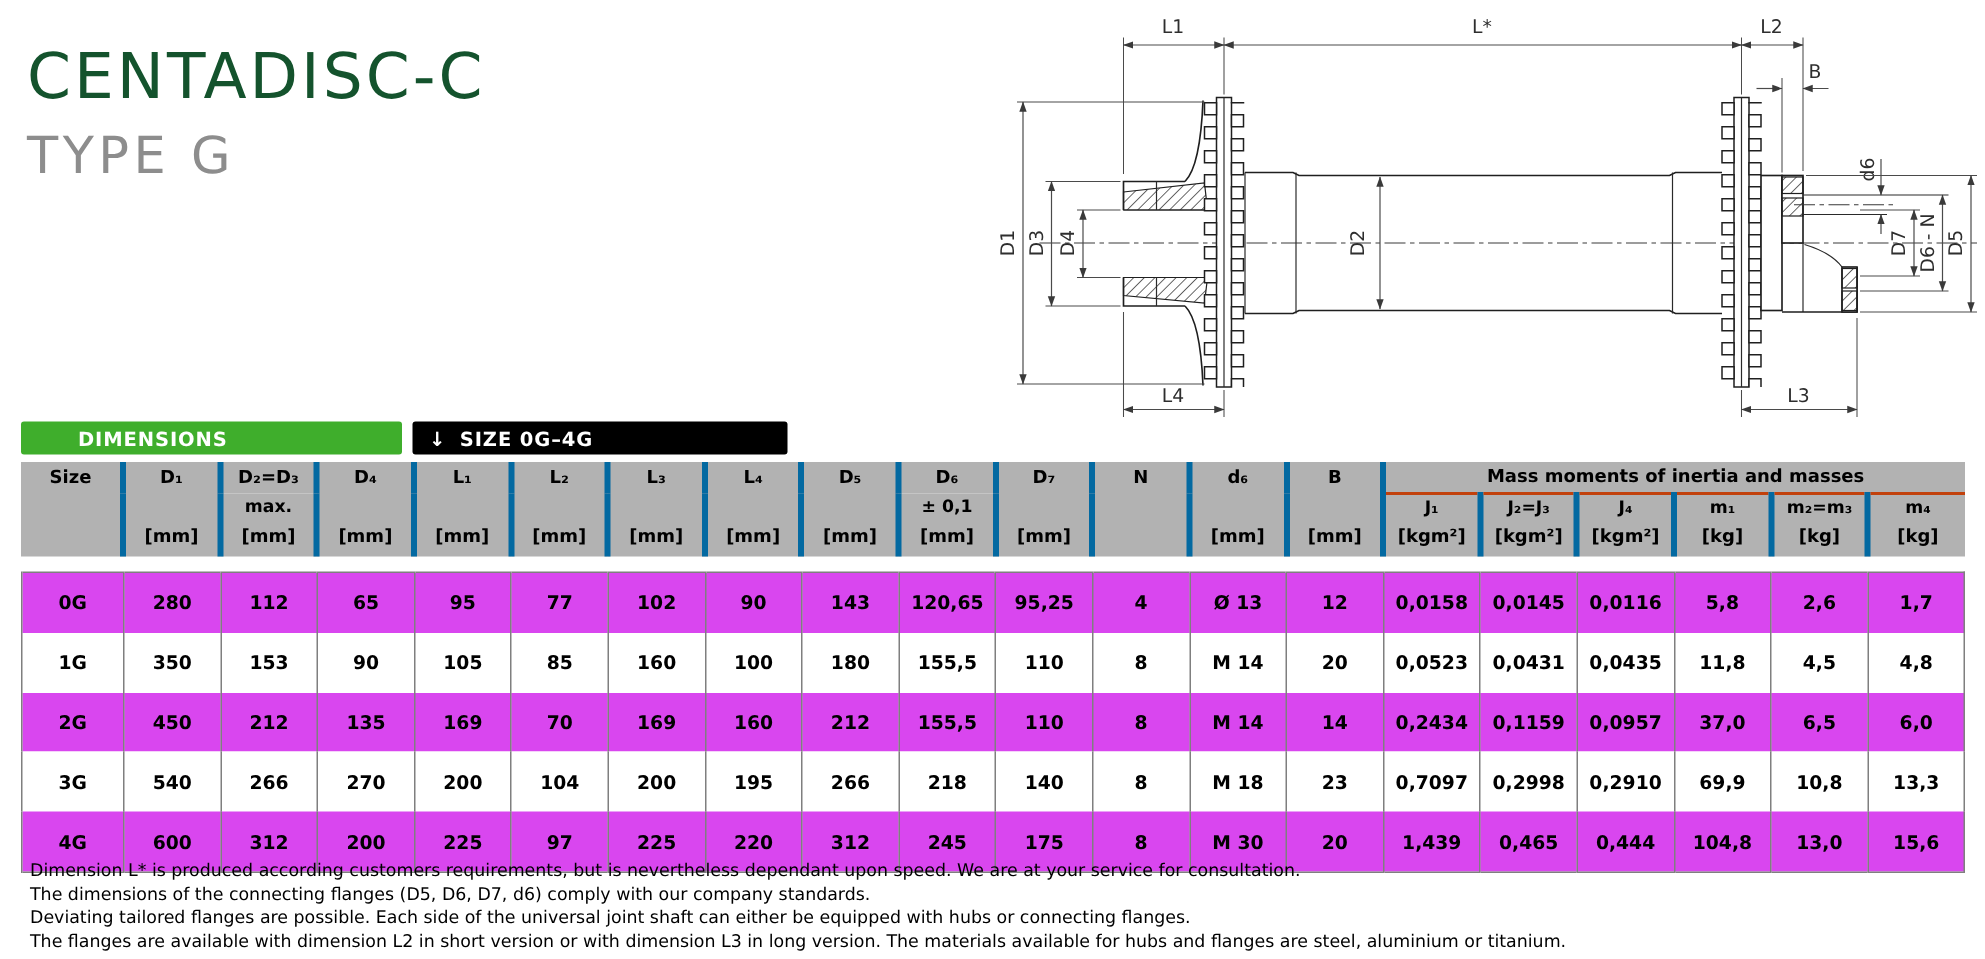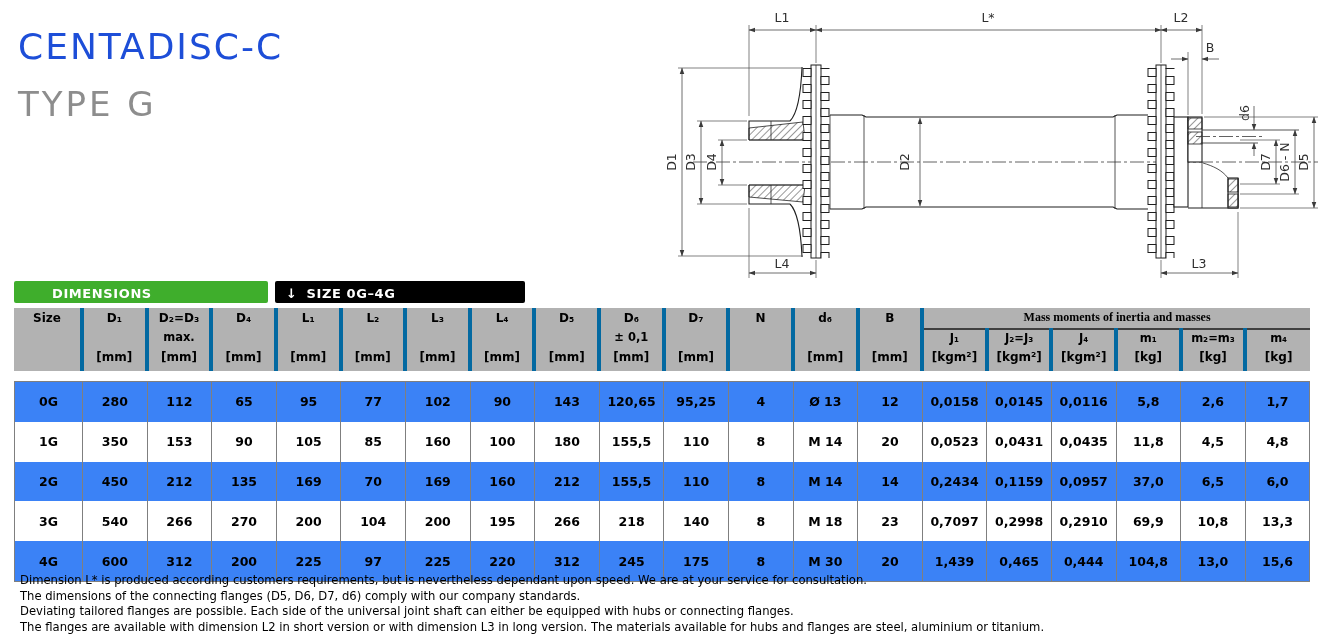"CENTADISC-C" .title { color: #1d4ed8 -> #14532d; font-size: 36px -> 42px }
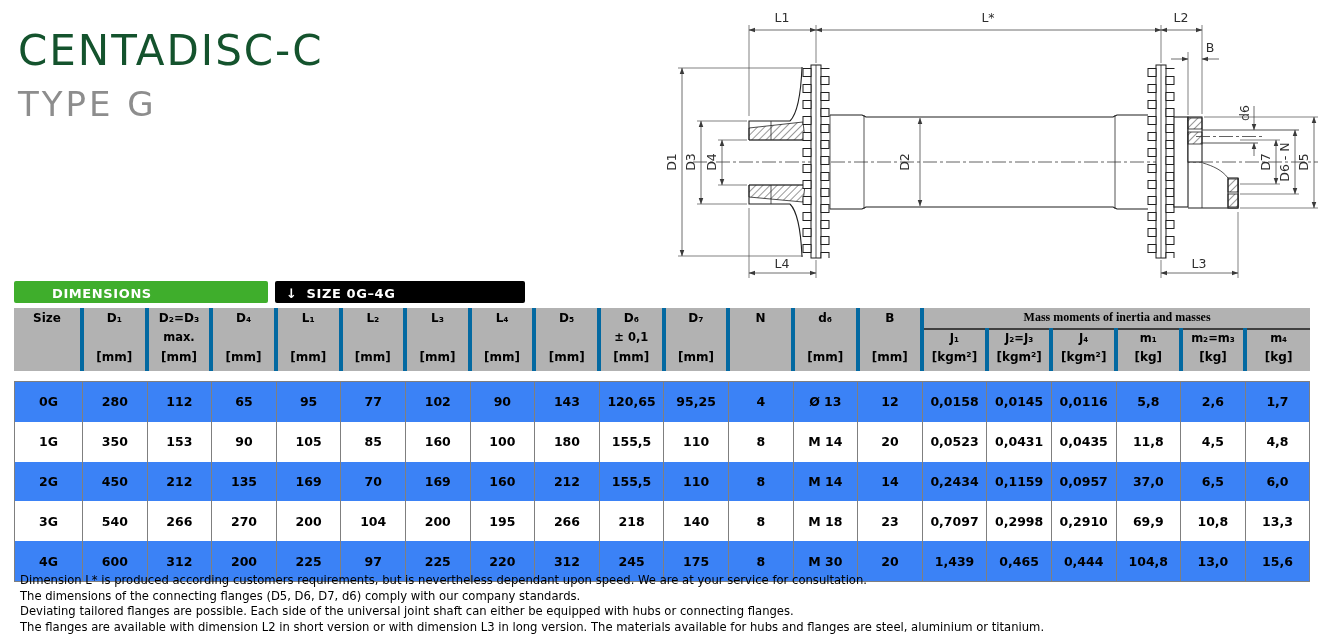"Mass moments of inertia and" table.hdr th.grp { border-bottom: 2px solid #404040 -> 2px solid #c2410c; font-family: Liberation Serif, serif -> none }
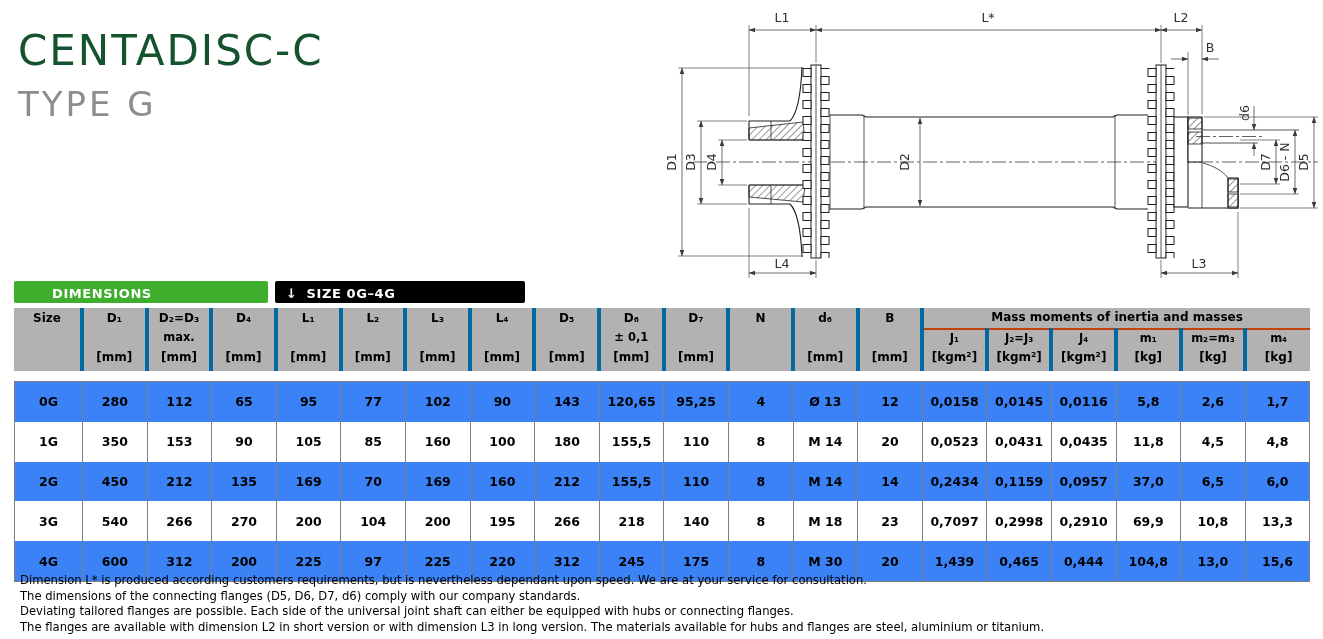"0G" table.bdy tr.alt td { background: #3b82f6 -> #d946ef }
